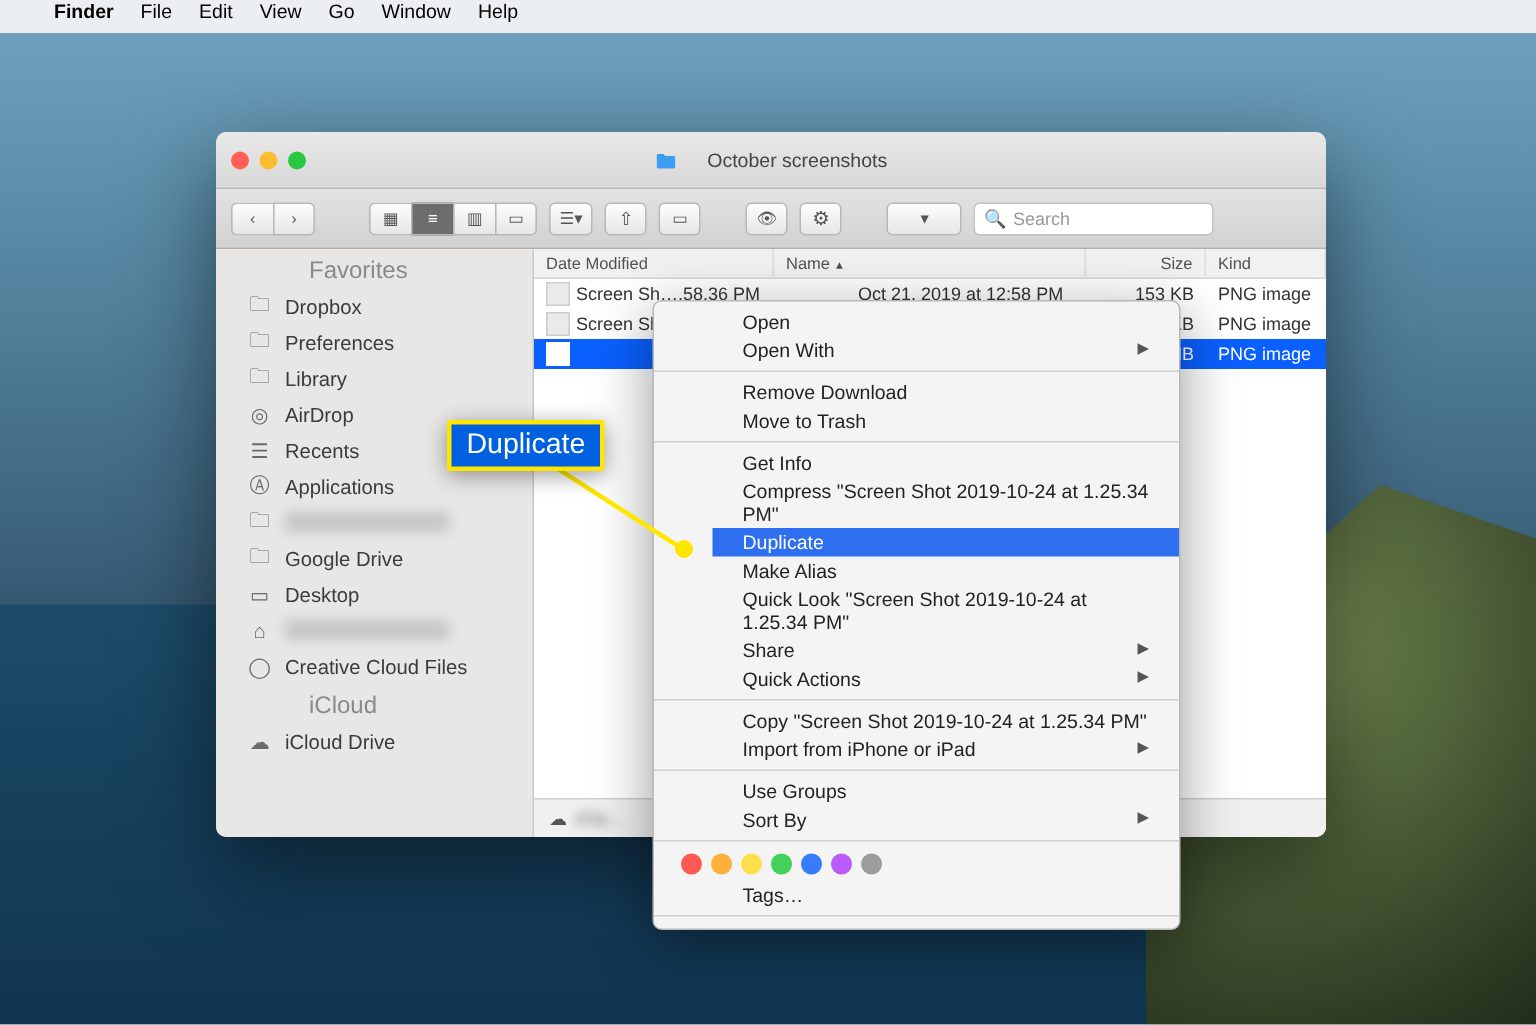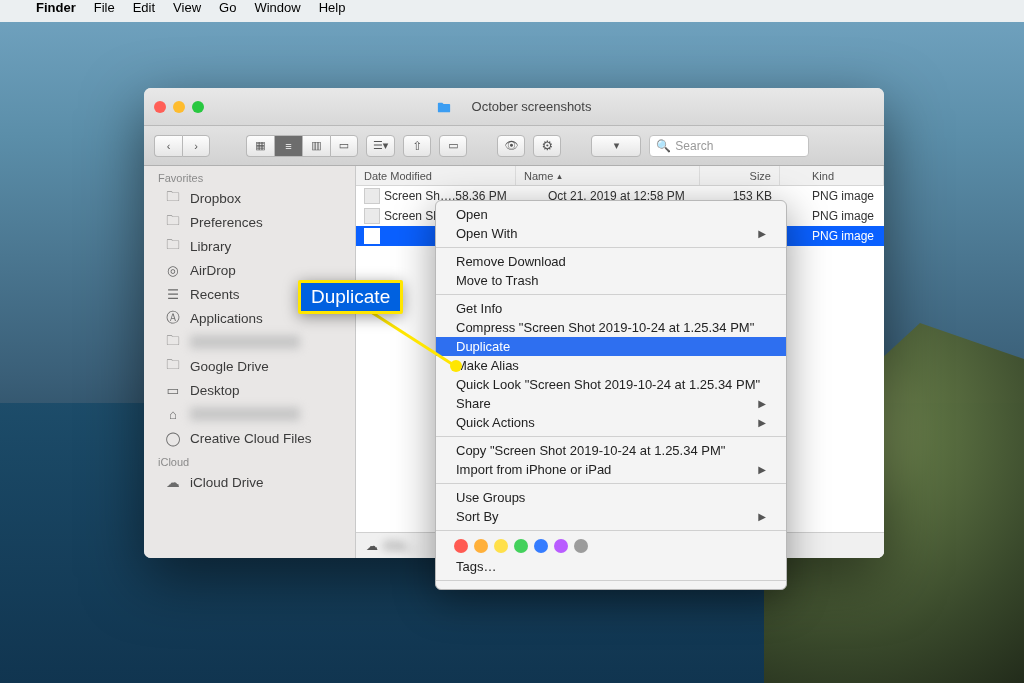"Favorites" .sb-section { font-size: 11px -> 16px; margin-left: none -> 48px }
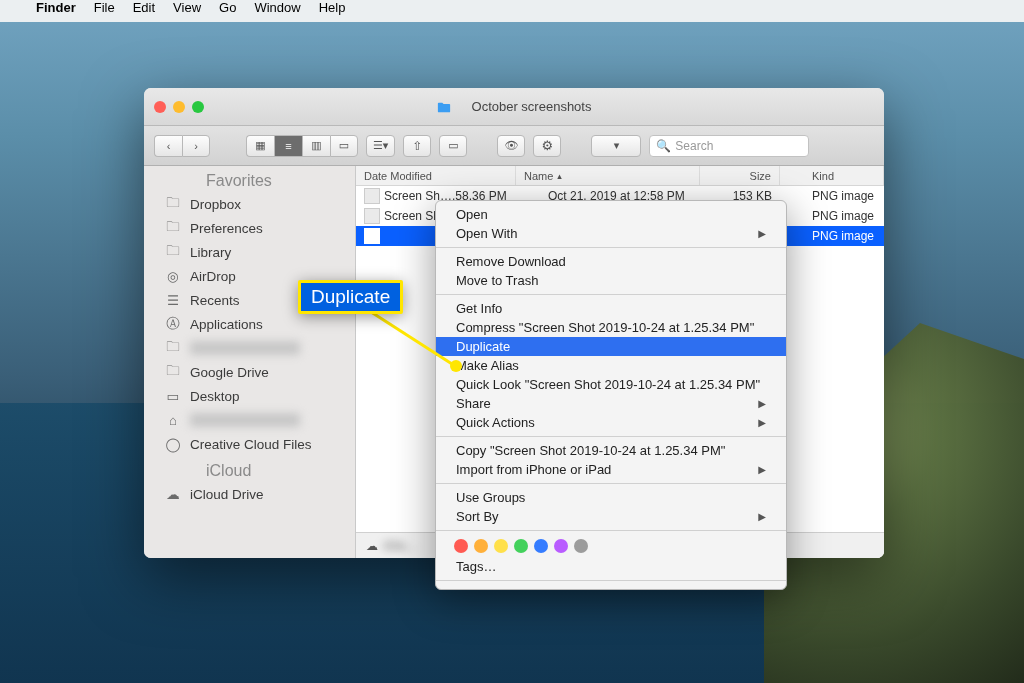"Kind" .col.kind { margin-left: 24px -> none }
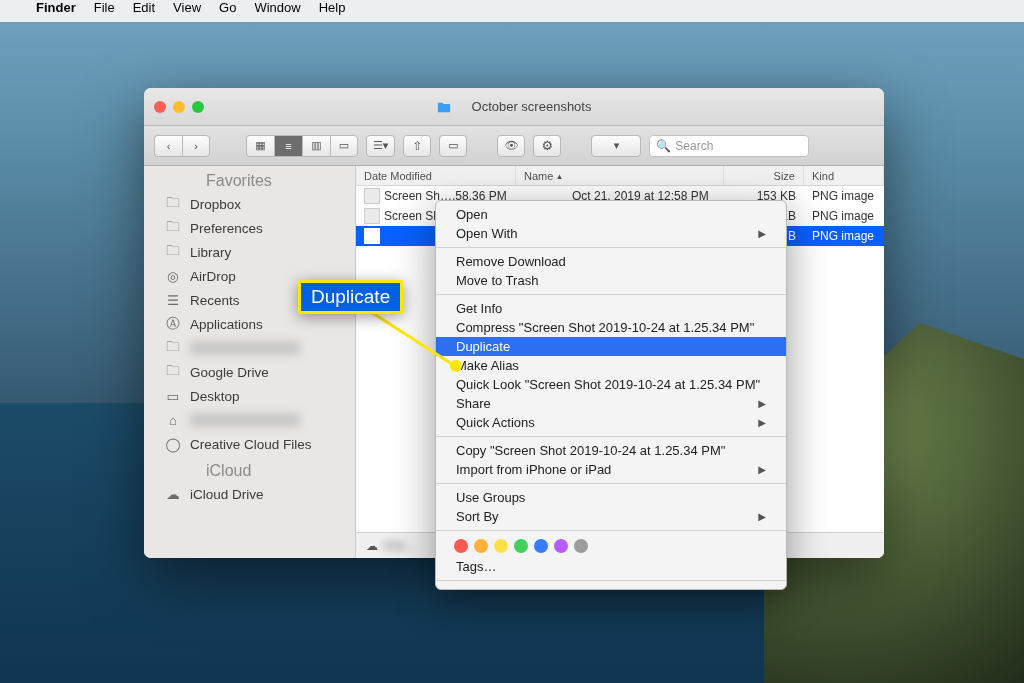"Open" .ctx-item { align-items: center -> none; margin-left: none -> 39px }
